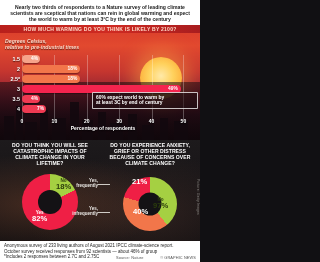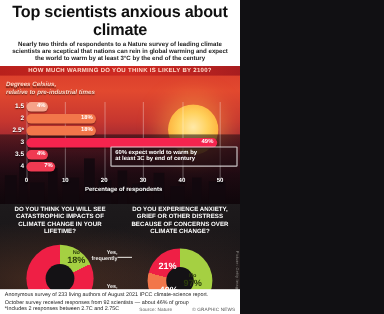"Top scientists anxious about climate" div.headline { html: <div>Top scientists anxious about climate</div> -> none }
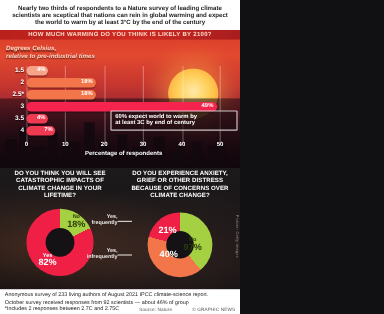"21%" div.slice-lab { top: 12px -> 2px }
